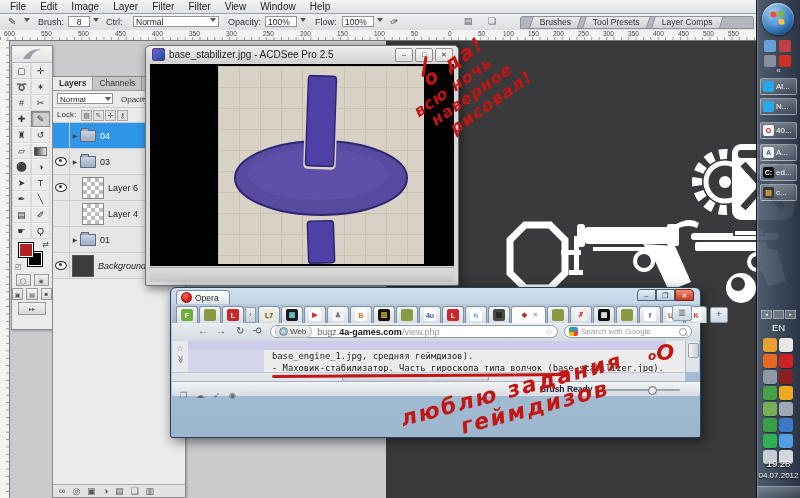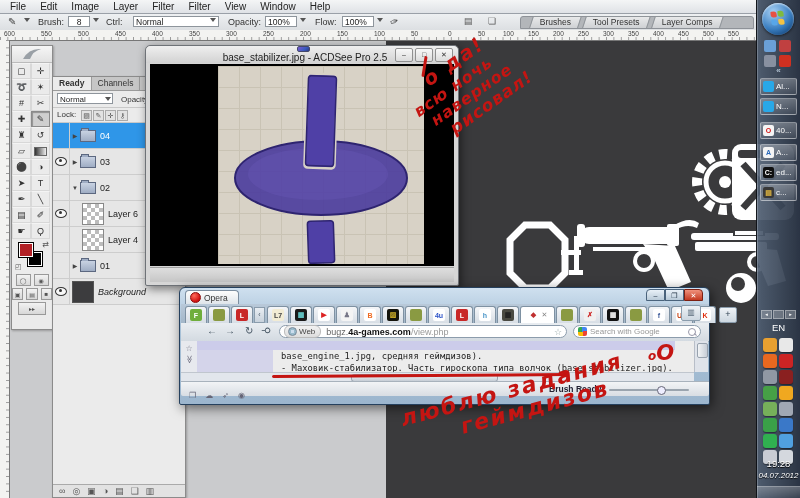"base_stabilizer.jpg - ACDSee Pro 2.5" .acd-title { flex-direction: column -> none }
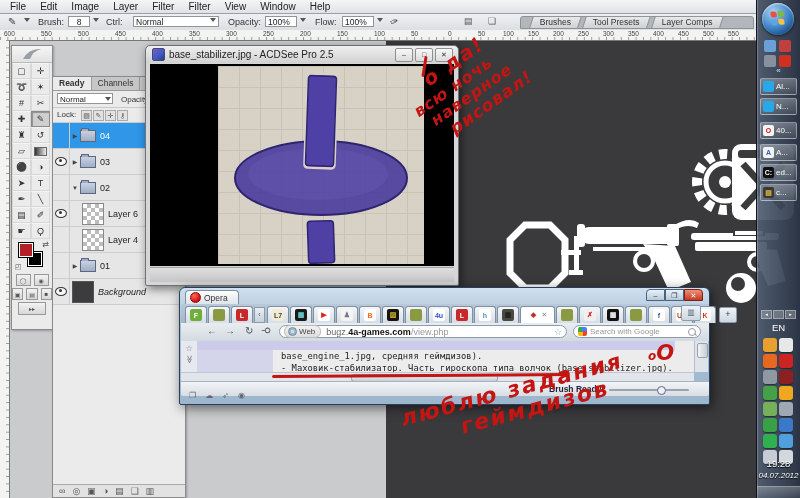"Ready" span.ltab { text: Ready -> Layers }
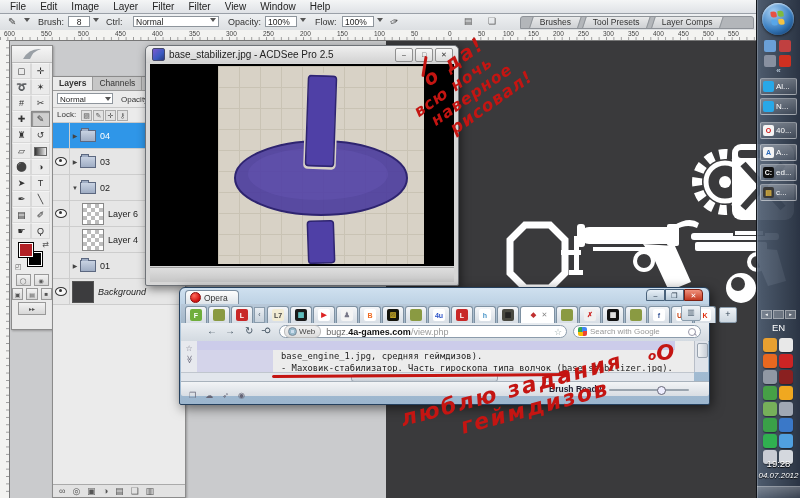"02" div.lrow { html: <div> <div></div> <span>▼</span> <span></span> <span>02</span> </div> -> none }
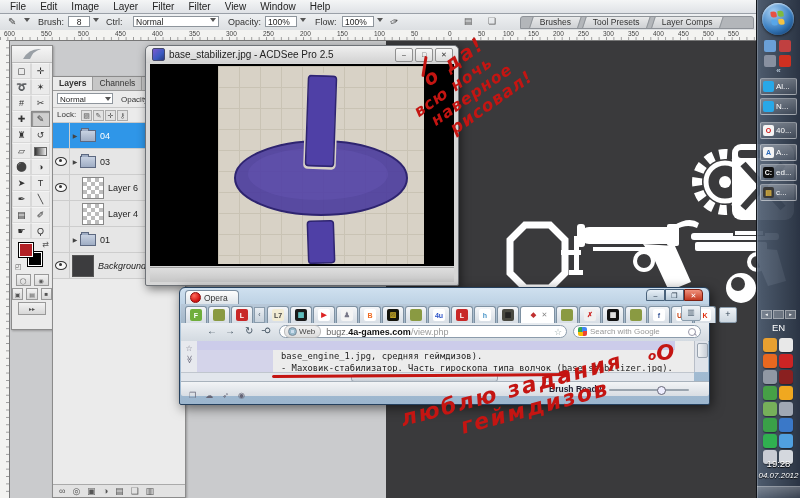"Opera" .opera { height: 118px -> 151px; margin-left: 9px -> none }
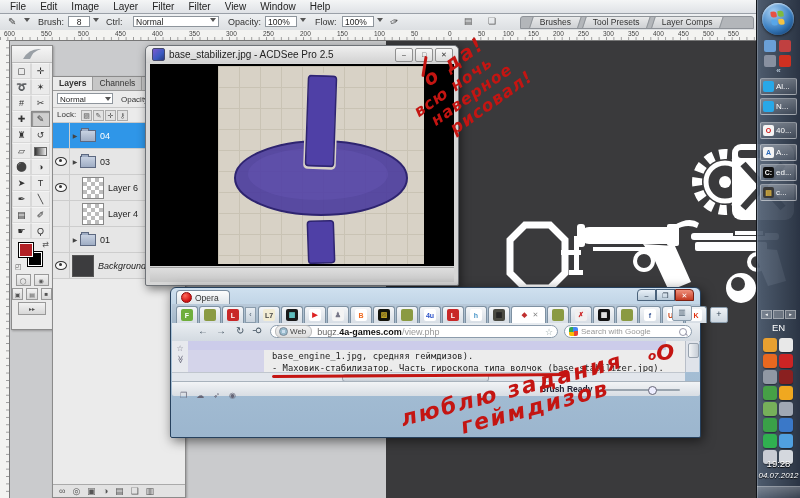"04.07.2012" .tb-date { font-style: italic -> none }
